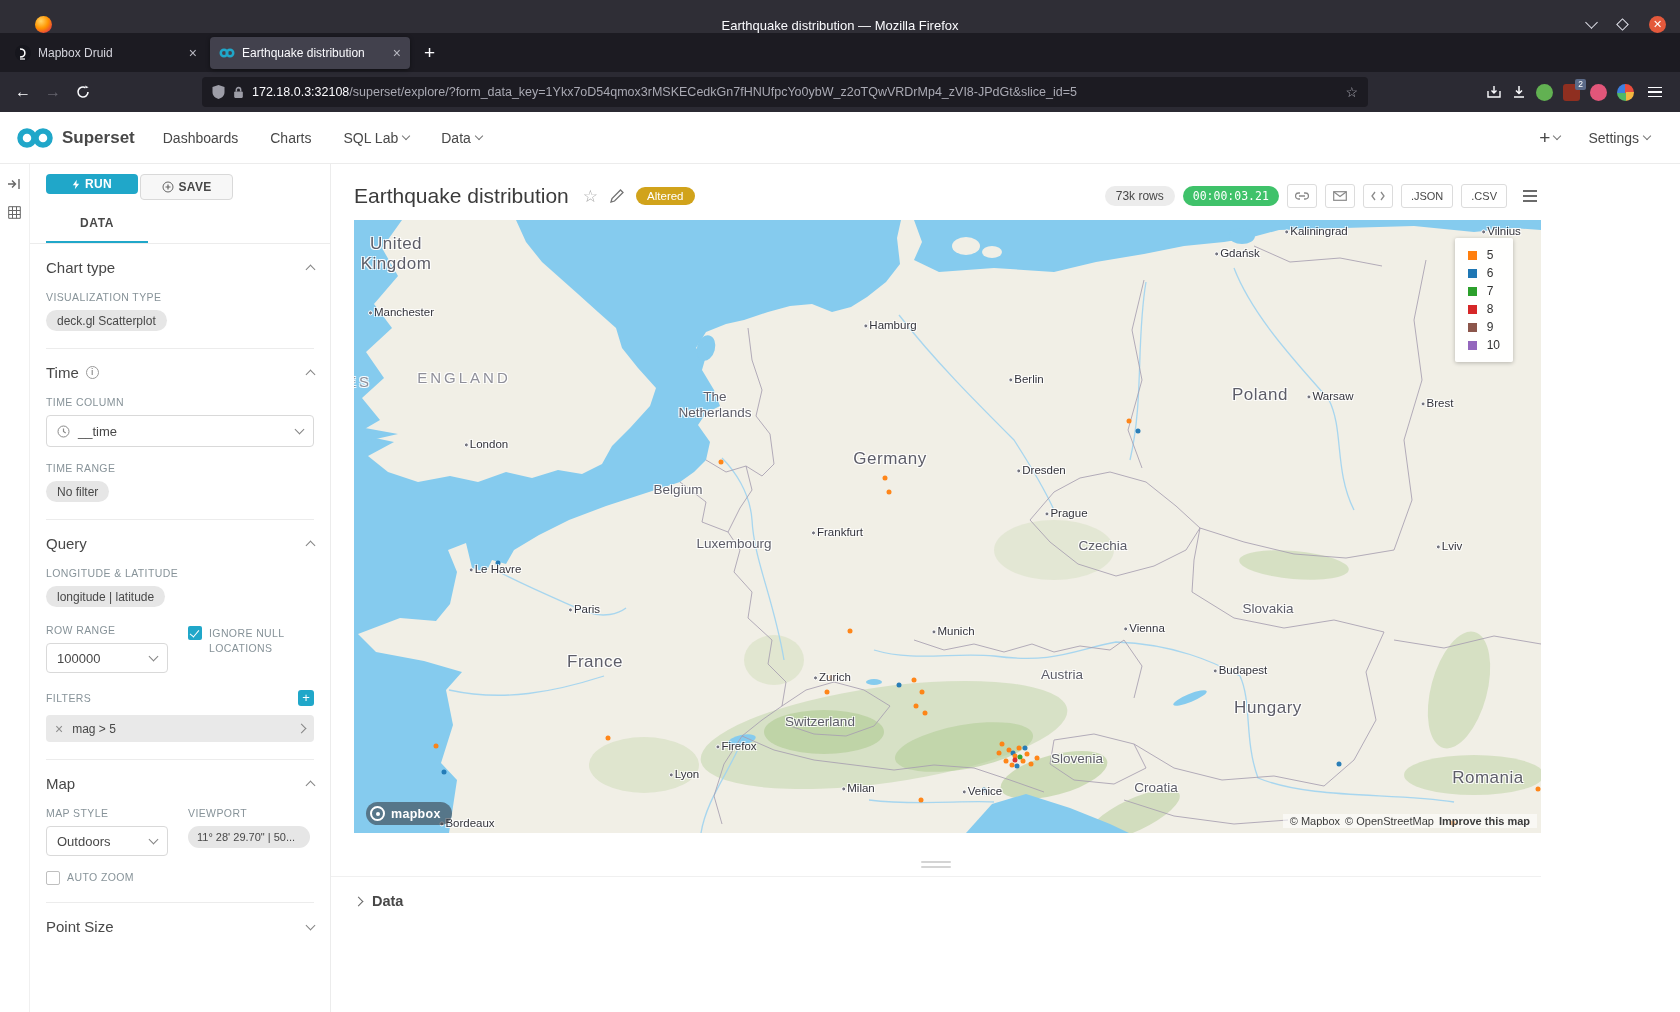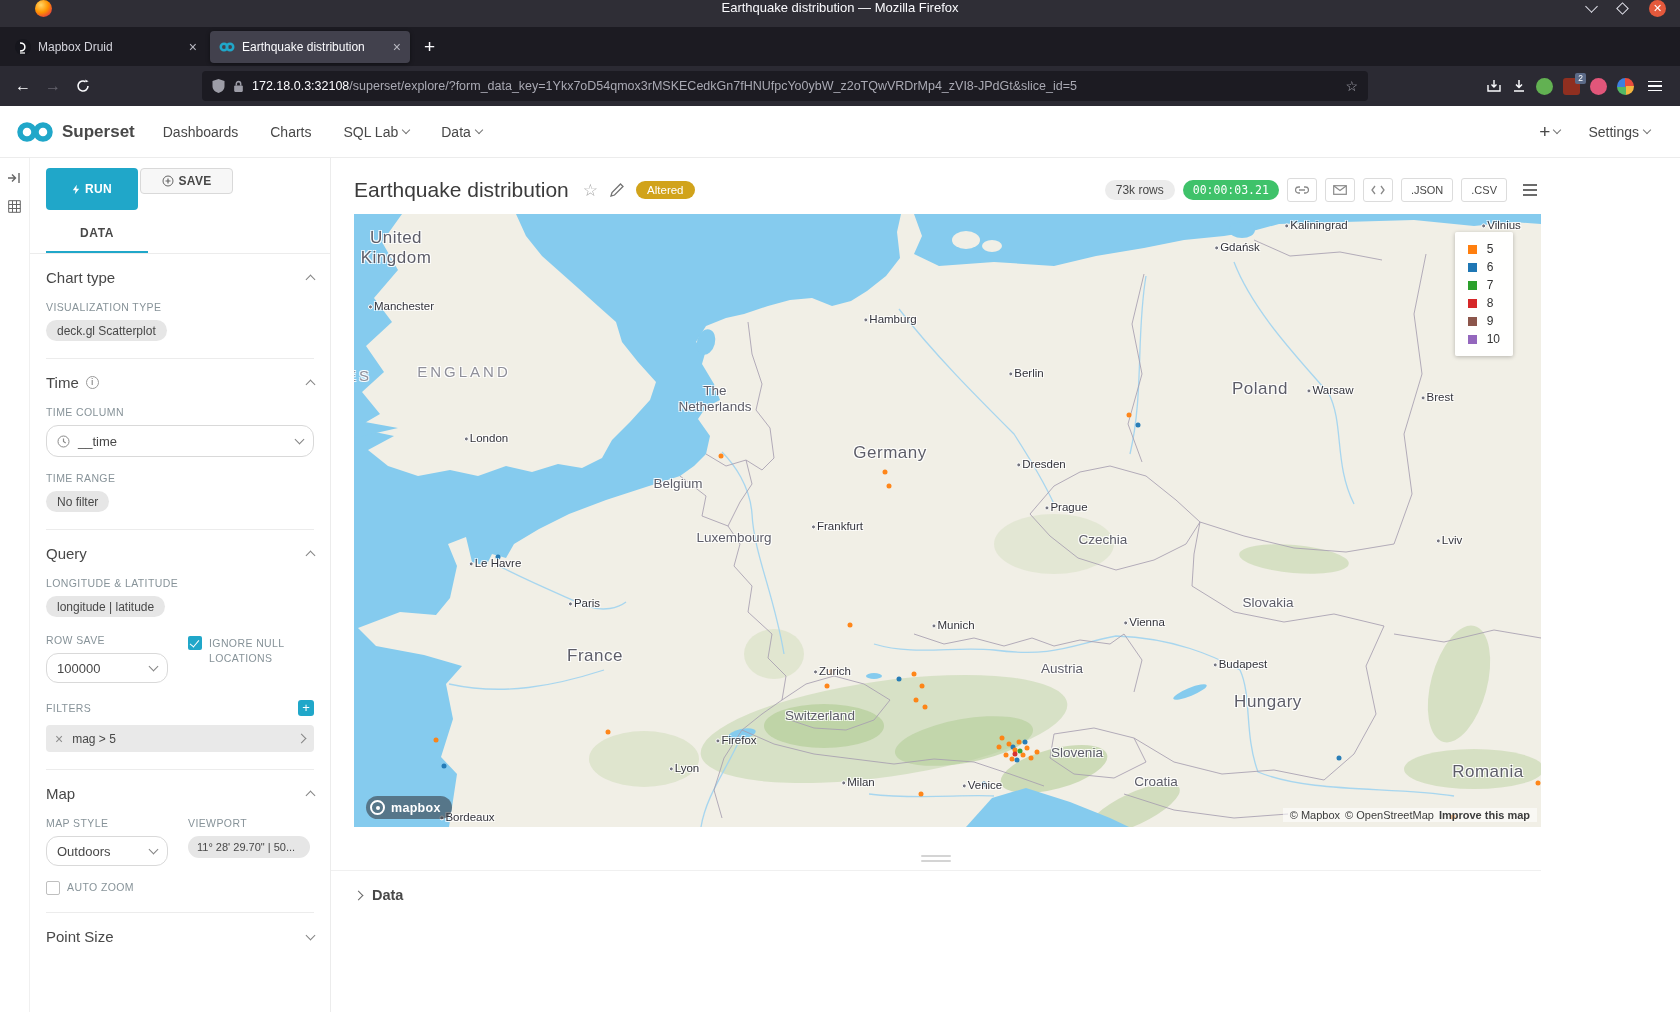"Earthquake distribution — Mozilla" .titlebar { align-items: flex-start -> flex-end; height: 27px -> 33px }
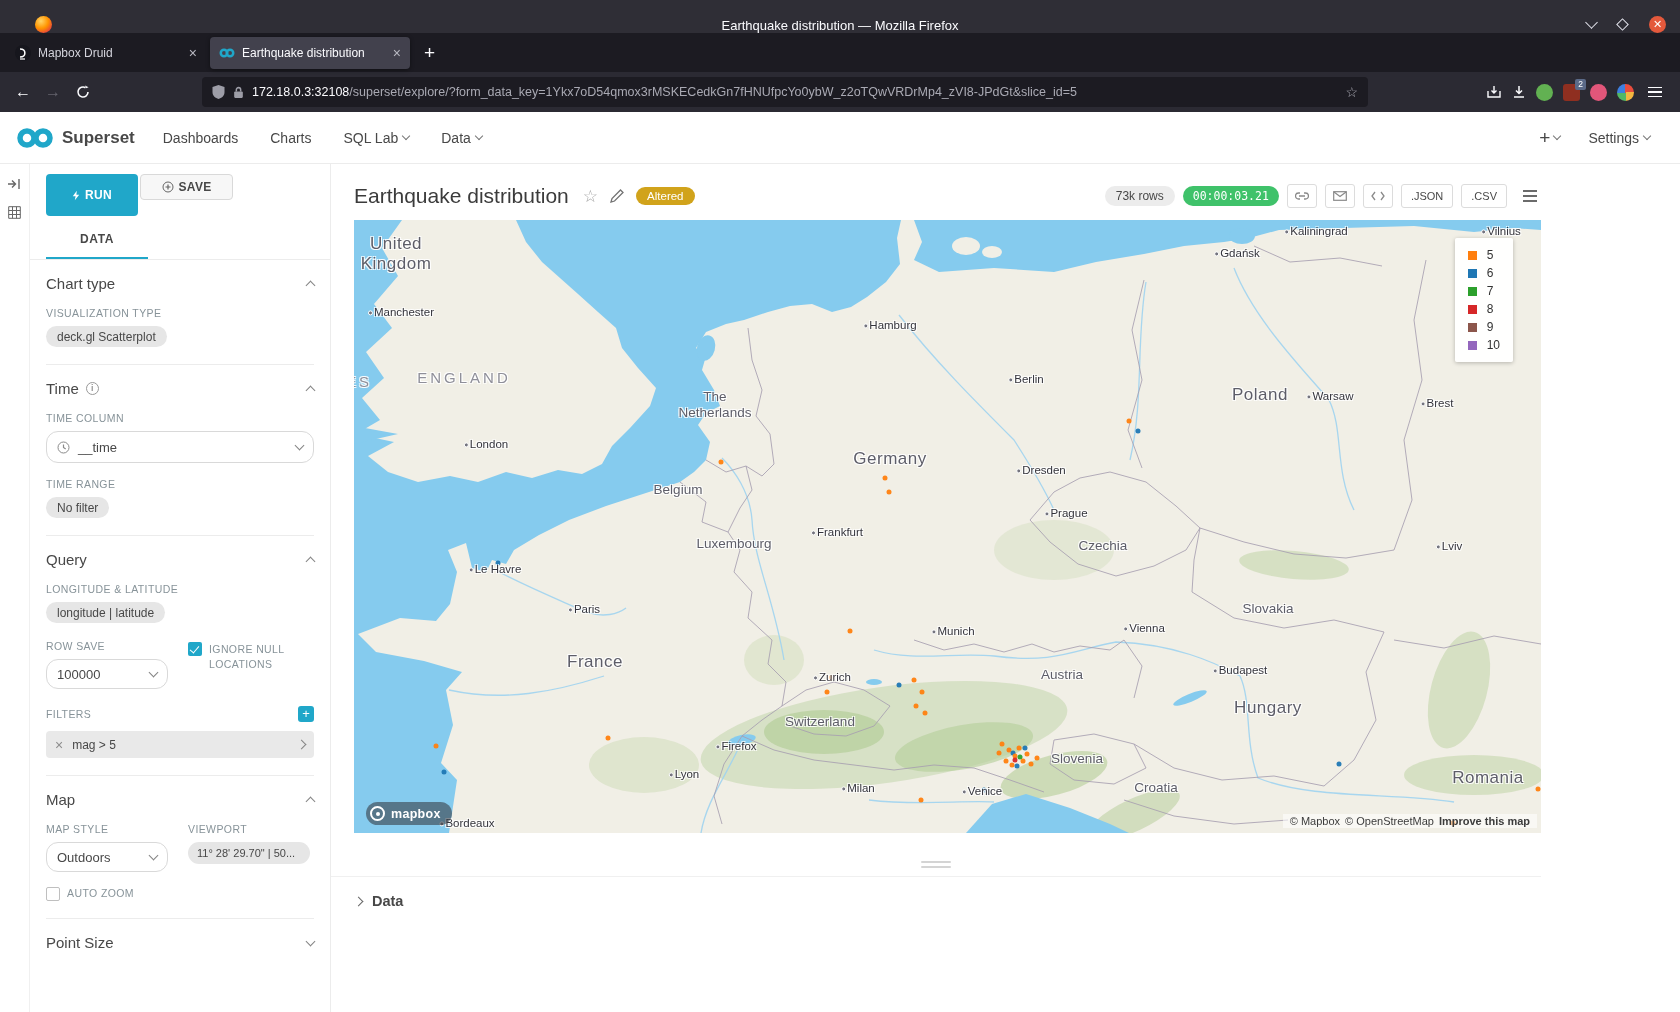"RUN" .run-btn { height: 42px -> 20px }
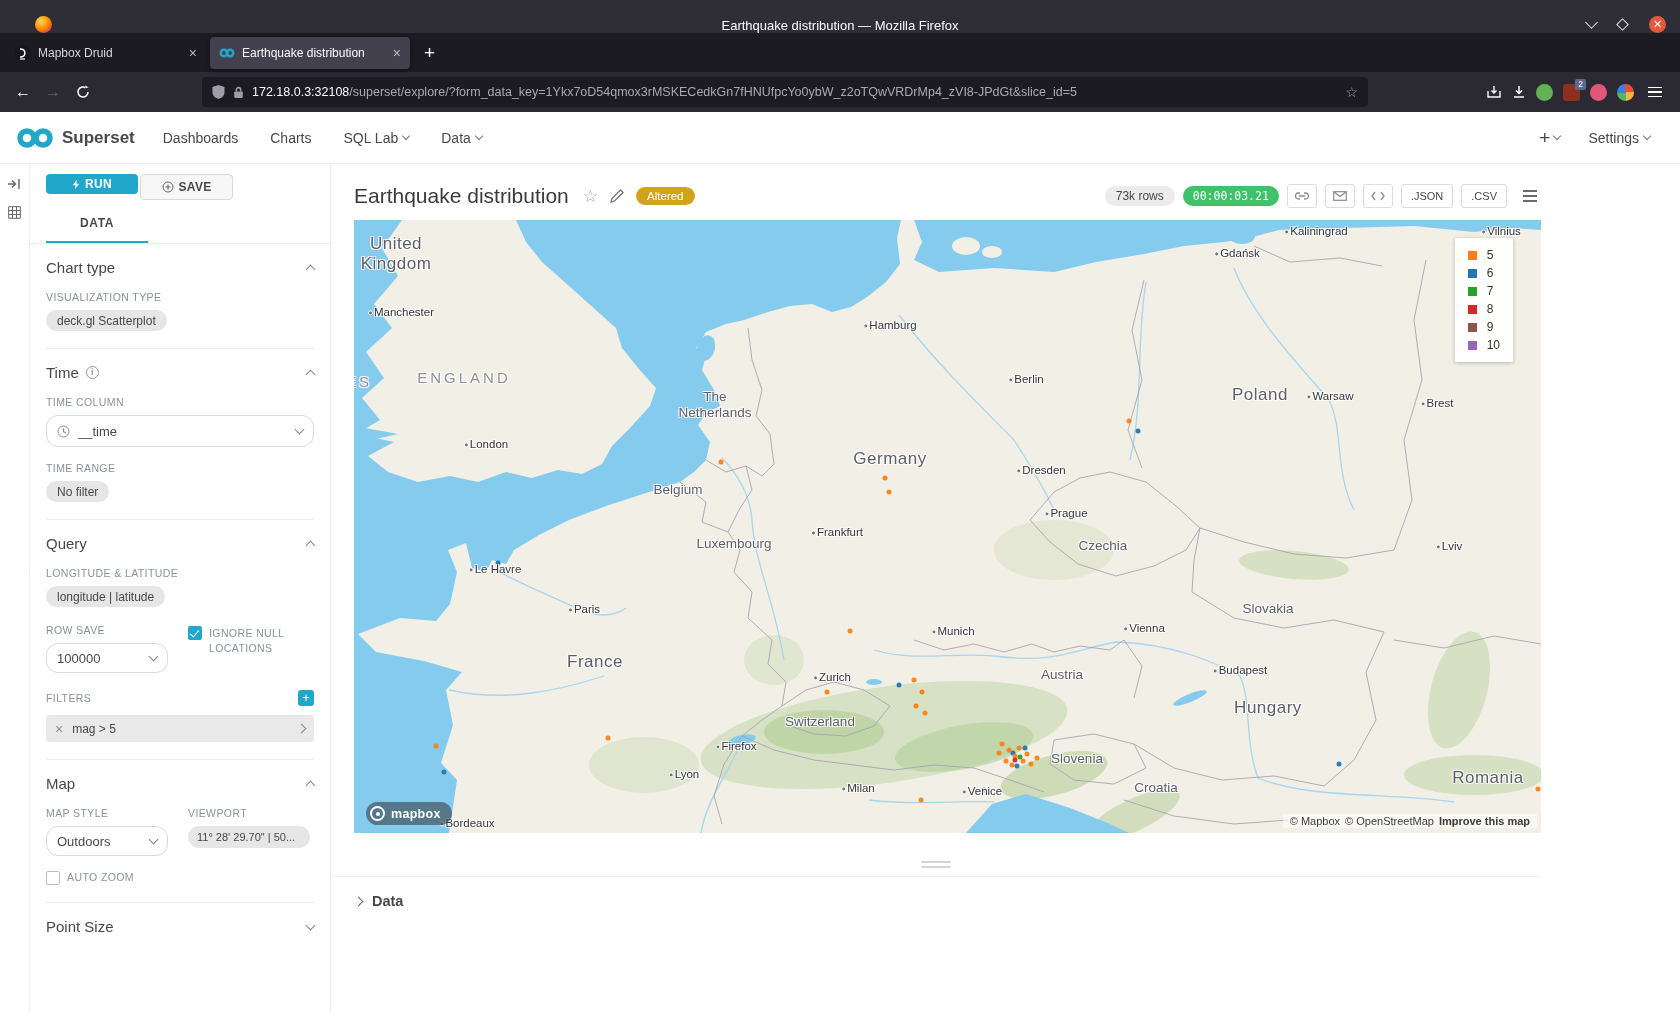"__time" .select { border-radius: 12px -> 4px }
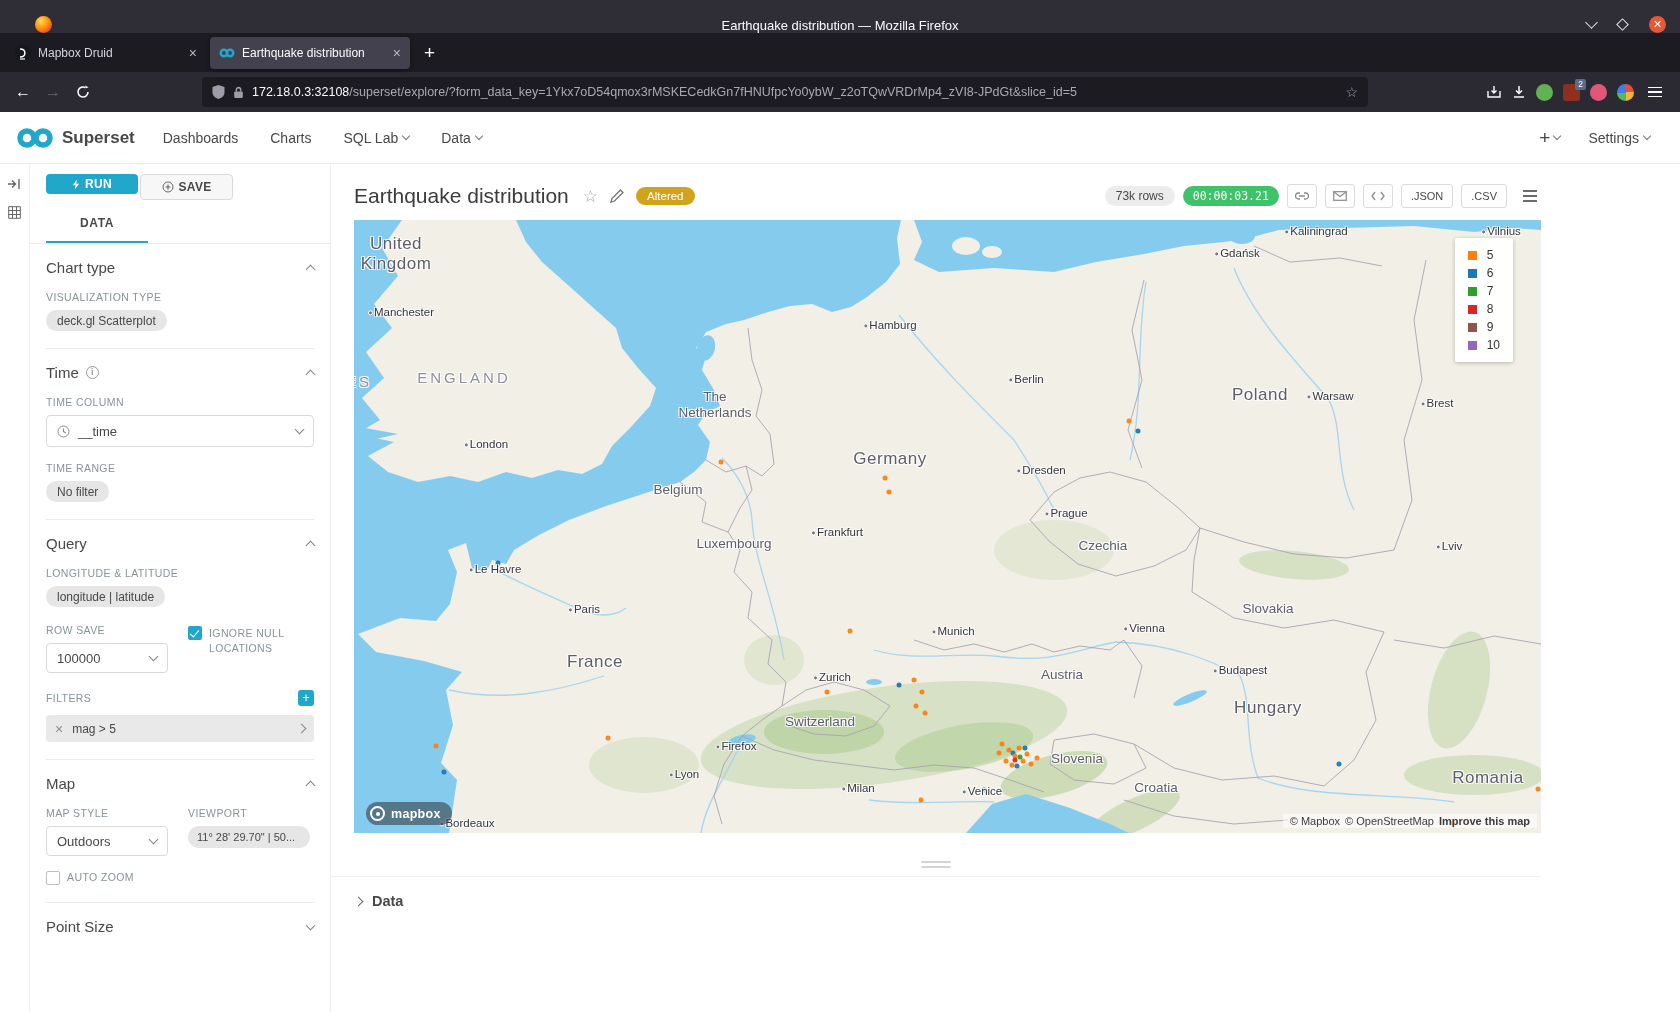"ROW SAVE" div.ctl-label { text: SAVE -> RANGE }
